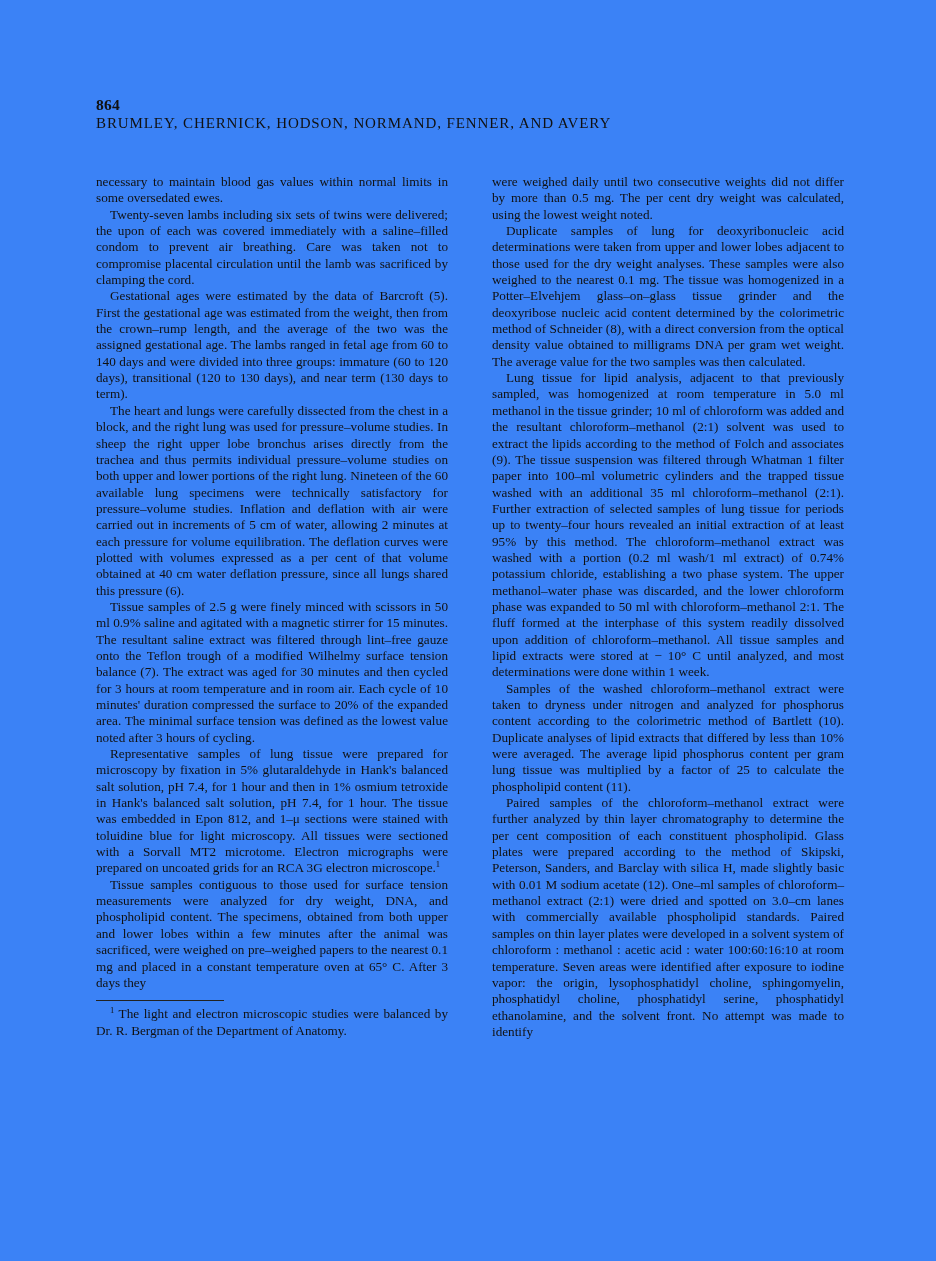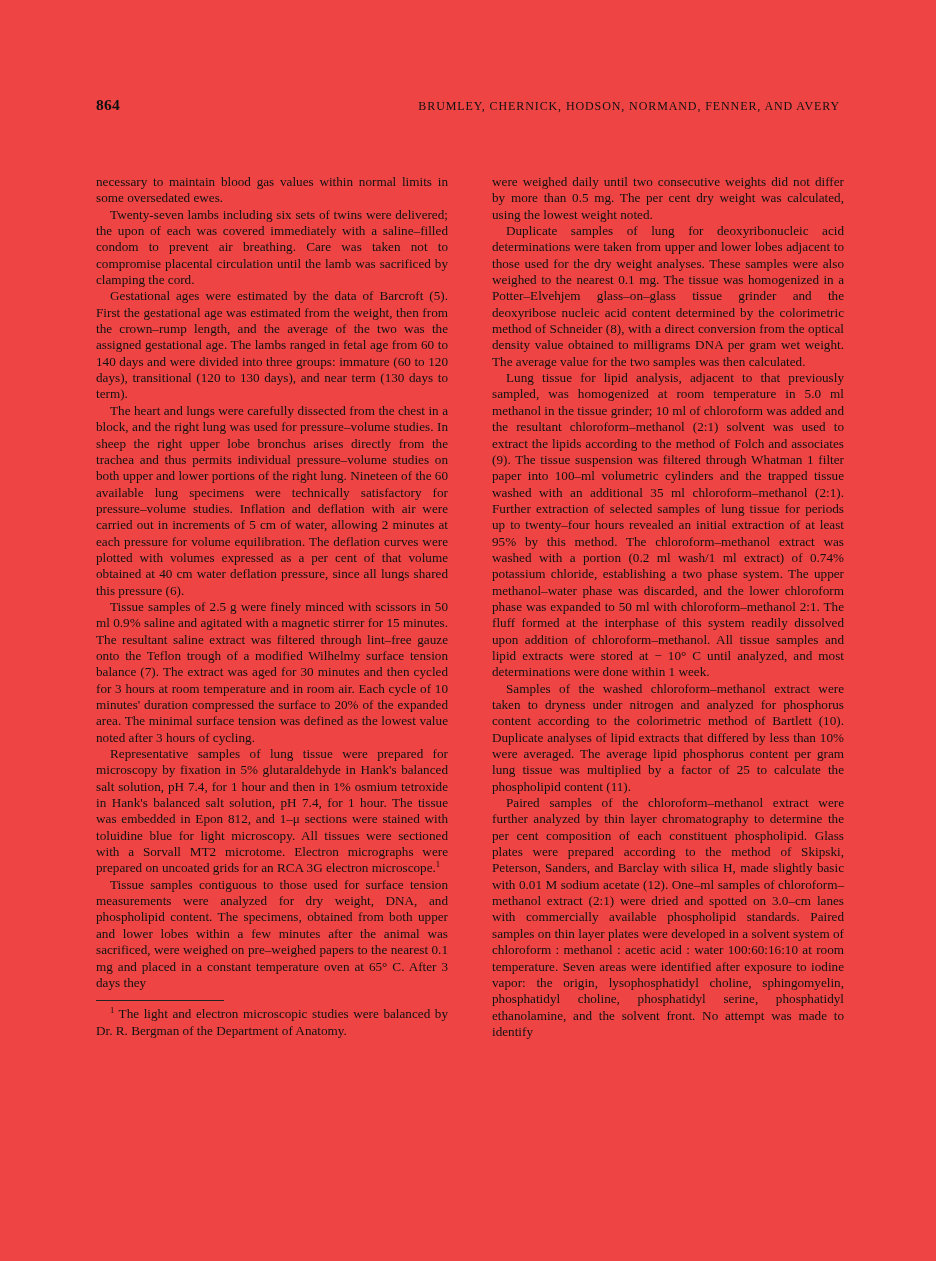"864" .page { background: #ef4444 -> #3b82f6 }
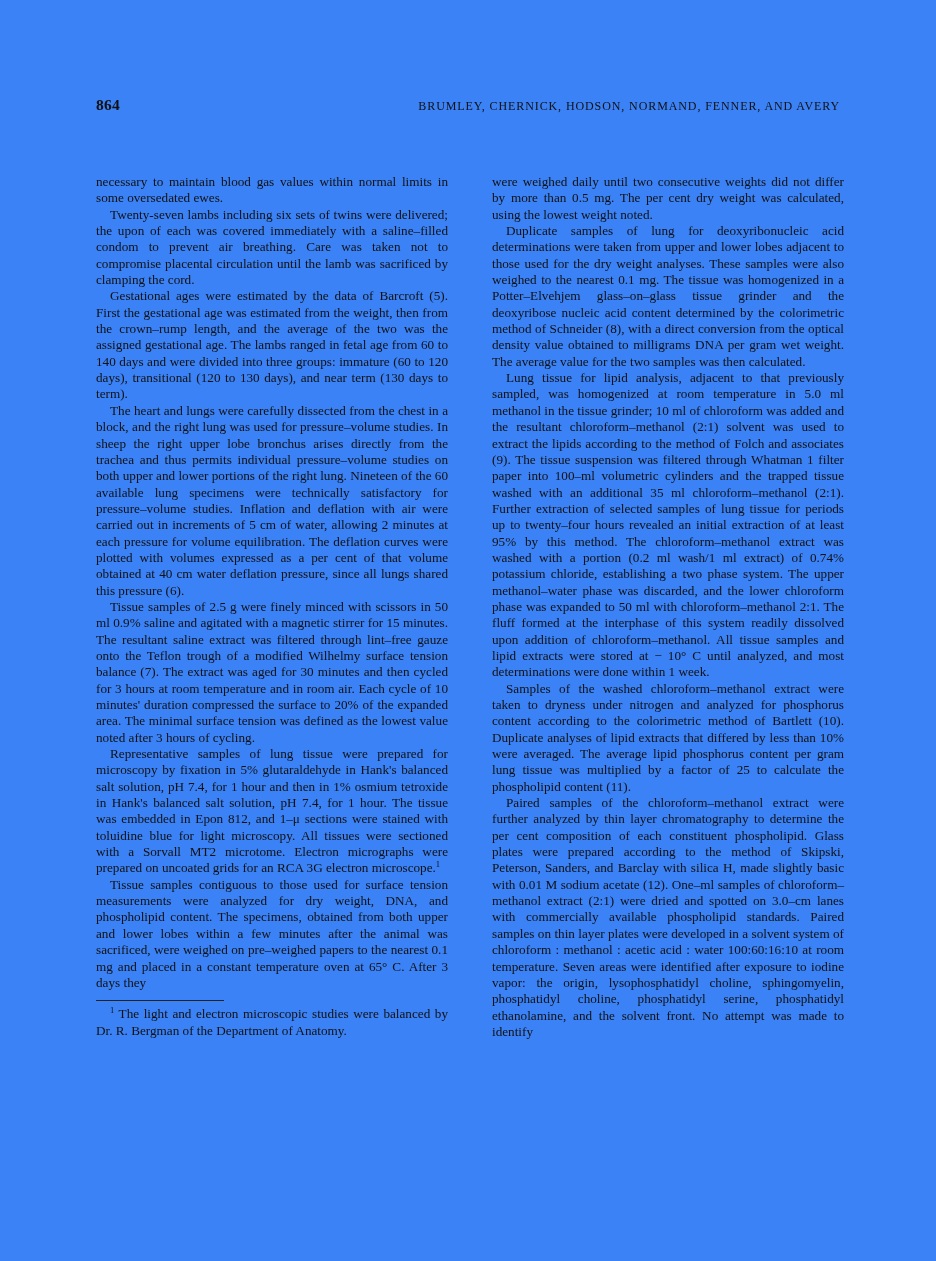"BRUMLEY, CHERNICK, HODSON, NORMAND," .running-title { font-size: 12px -> 15px; text-align: right -> left; top: 3px -> 19px }
